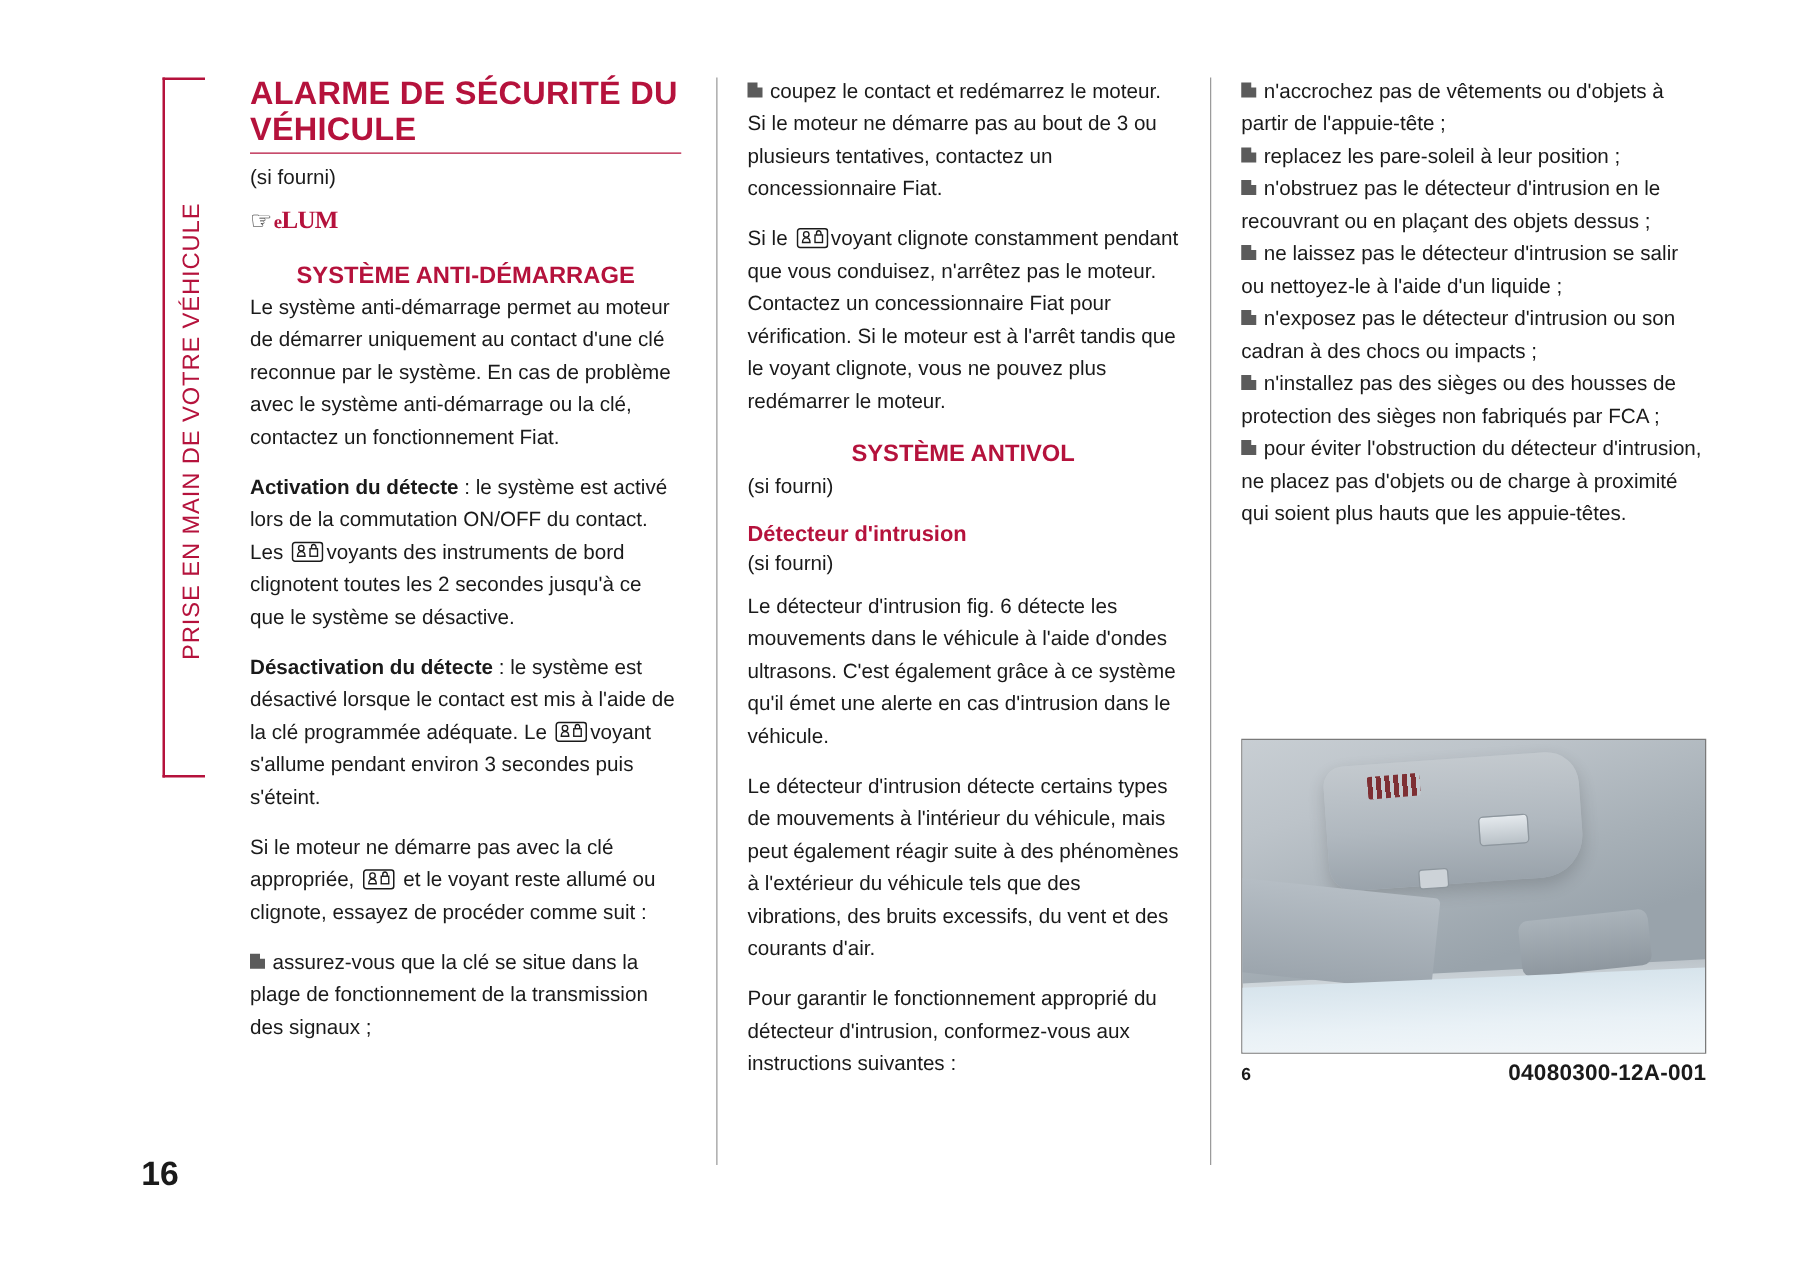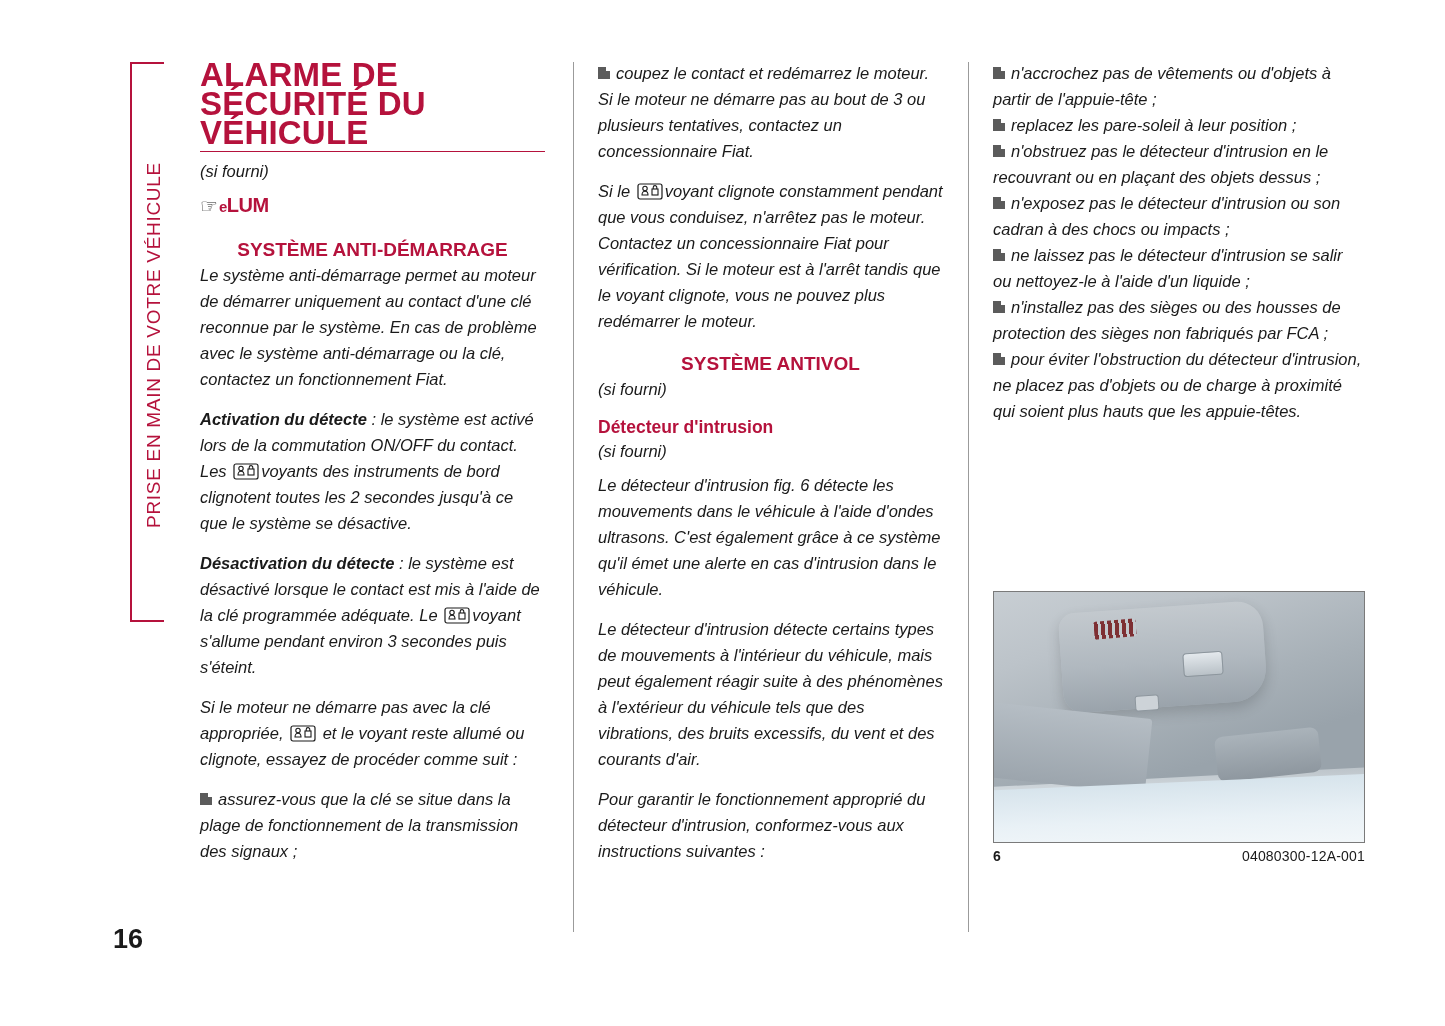"ALARME DE SÉCURITÉ DU VÉHICULE" h1.title { font-size: 33px -> 26px }
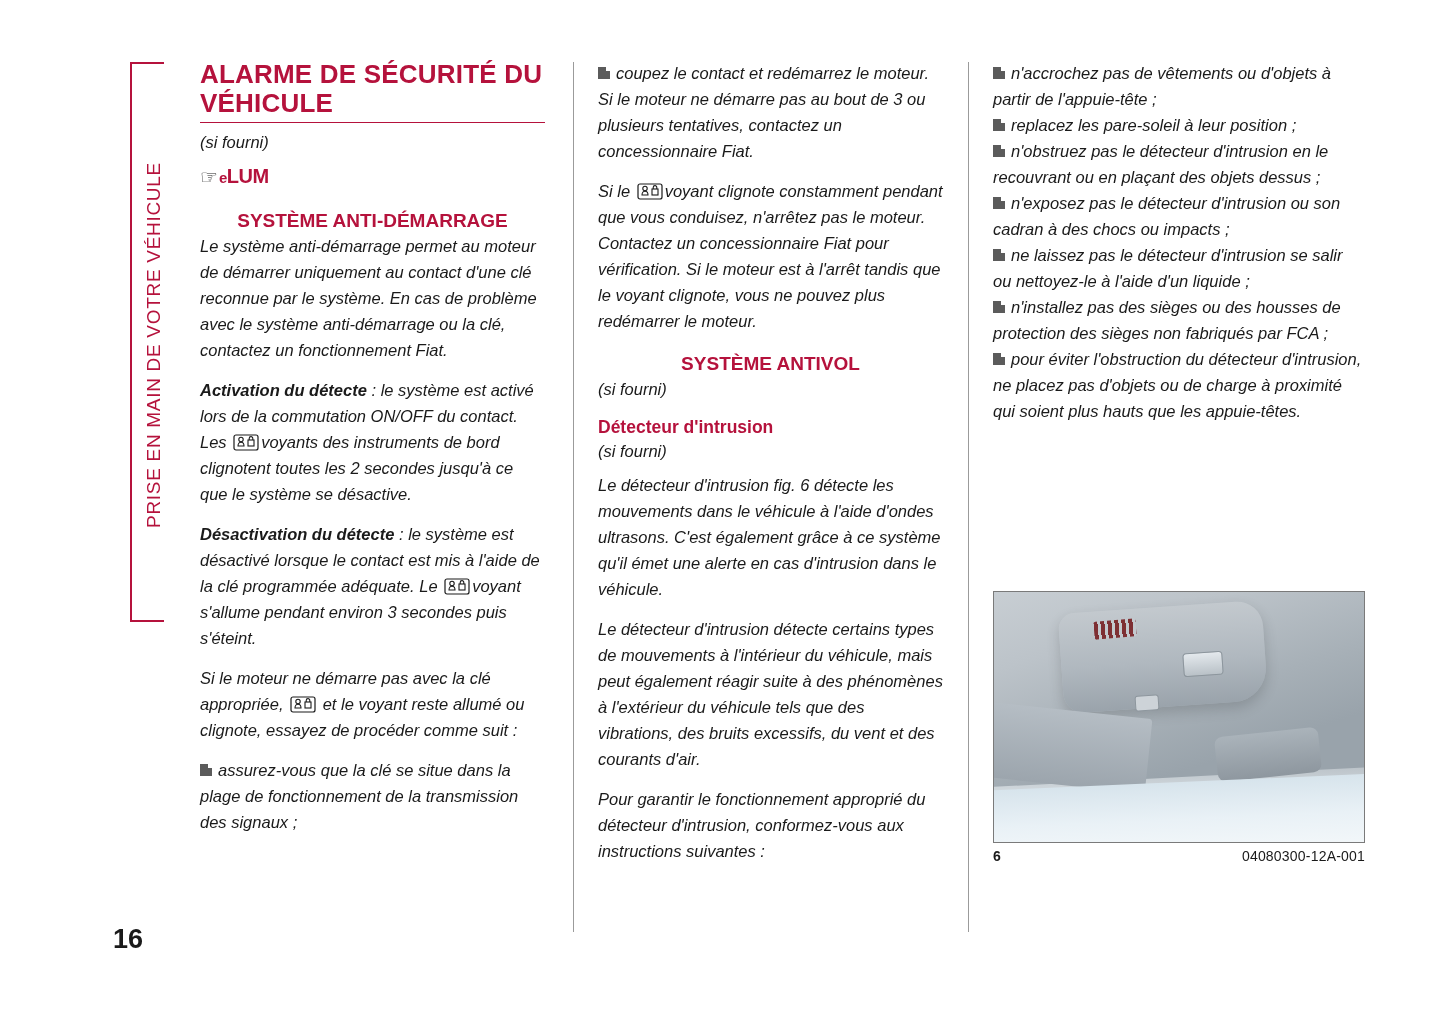"coupez le contact et redémarrez" p { font-style: italic -> none }
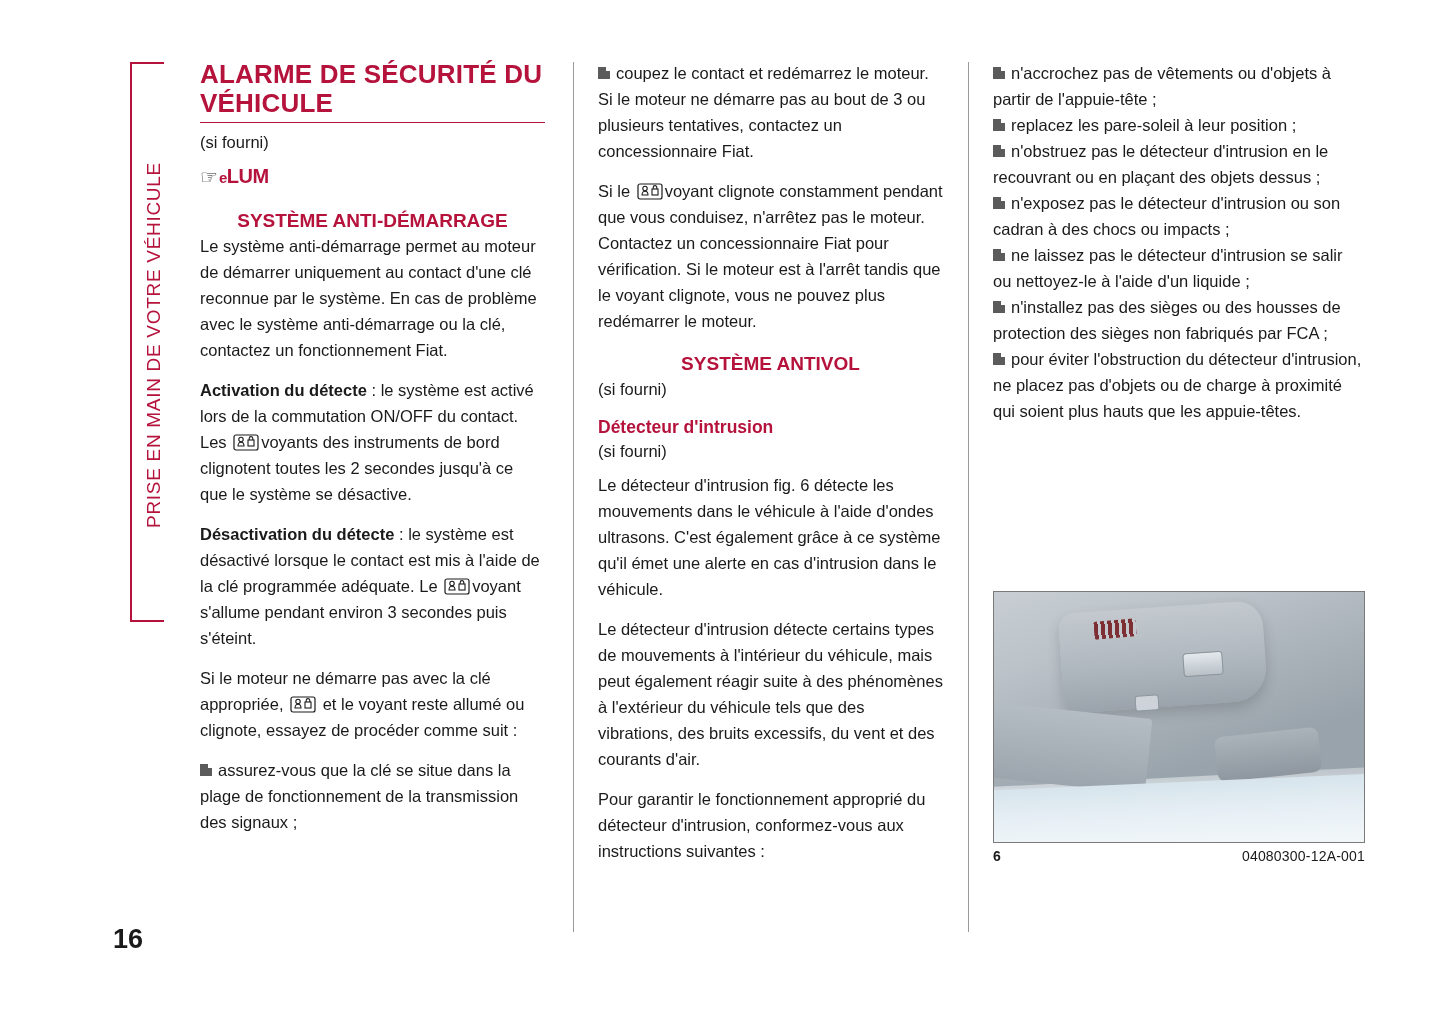"eLUM" .elum .word { font-family: Liberation Sans, sans-serif -> Liberation Serif, serif }
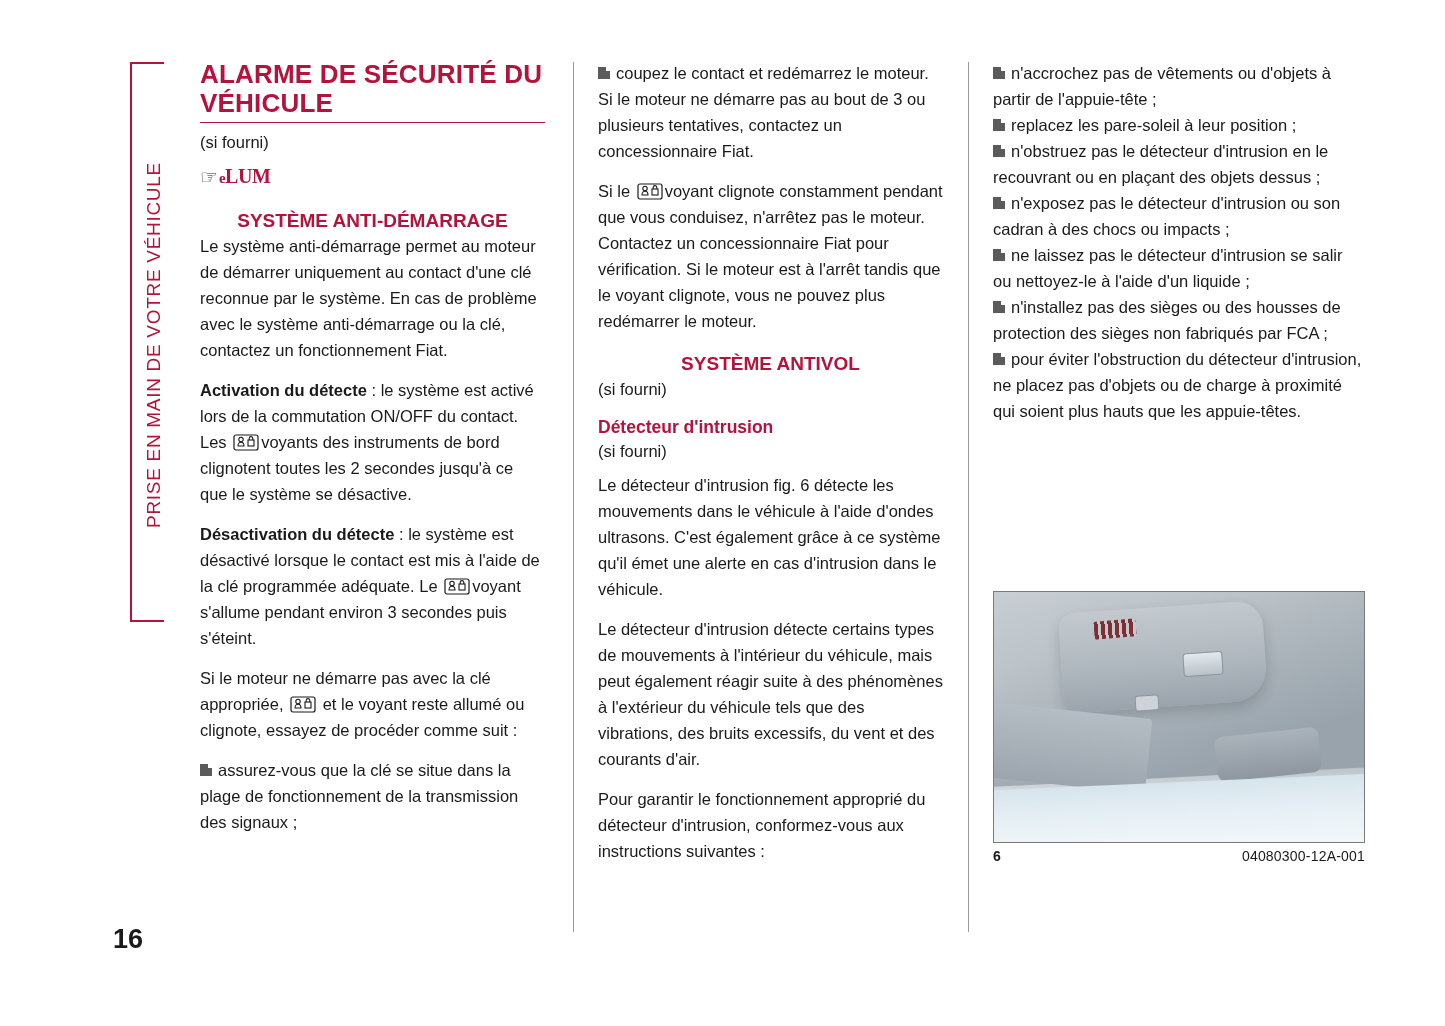"n'exposez pas le détecteur d'intrusion" p.bullet-item { order: before "ne laissez pas le détecteur" -> after "ne laissez pas le détecteur" }
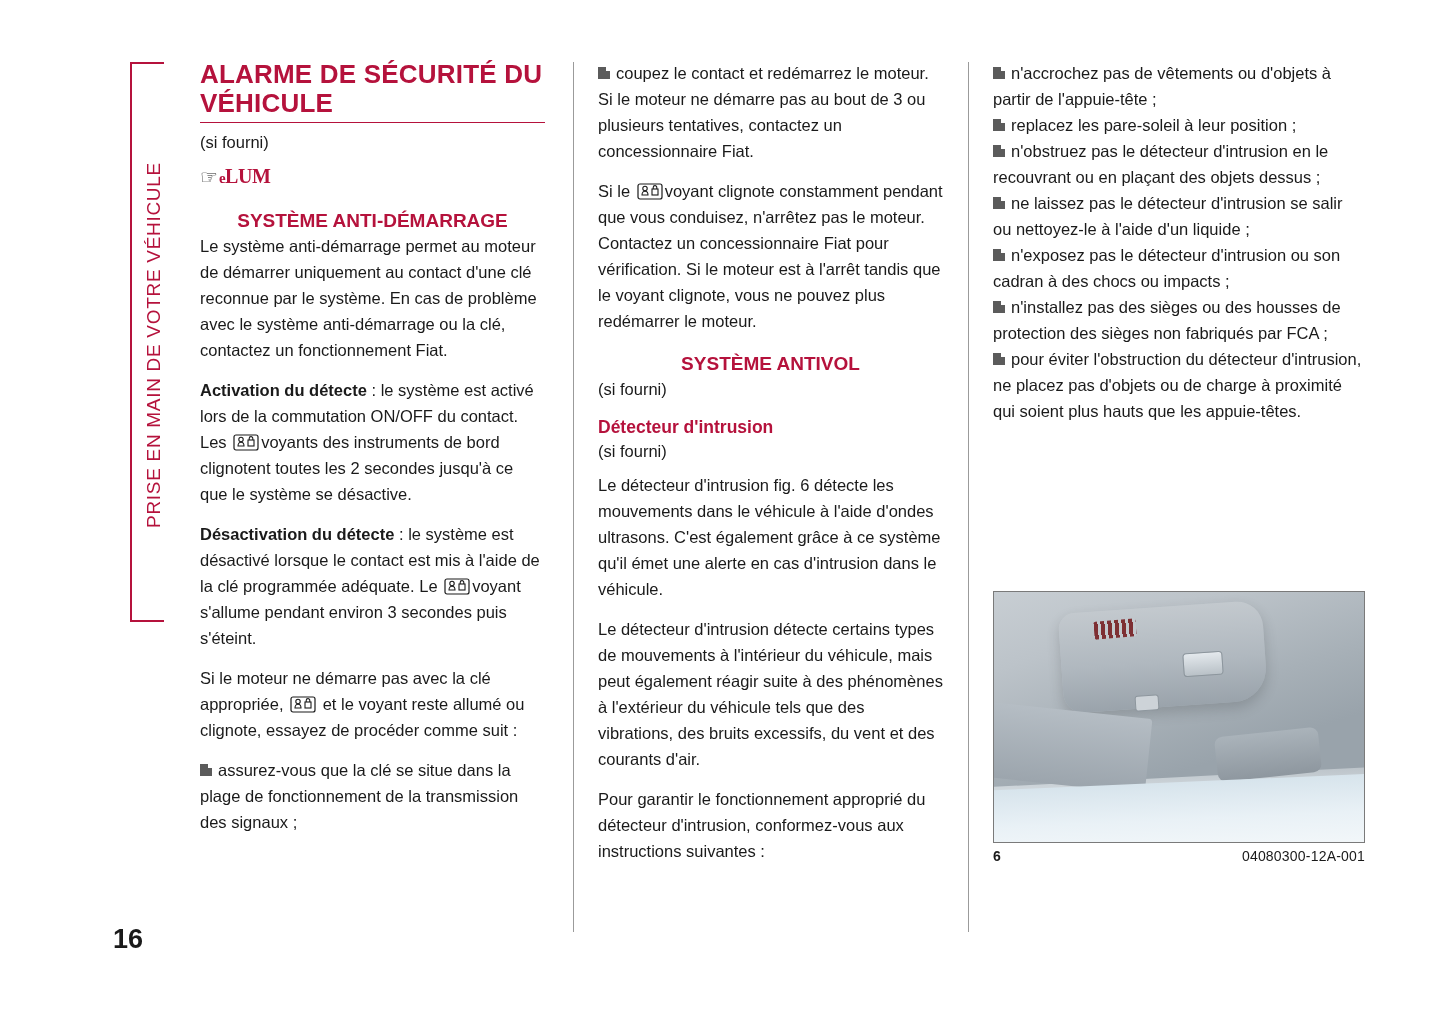"04080300-12A-001" .fig-code { font-size: 14px -> 18px; font-weight: normal -> bold }
